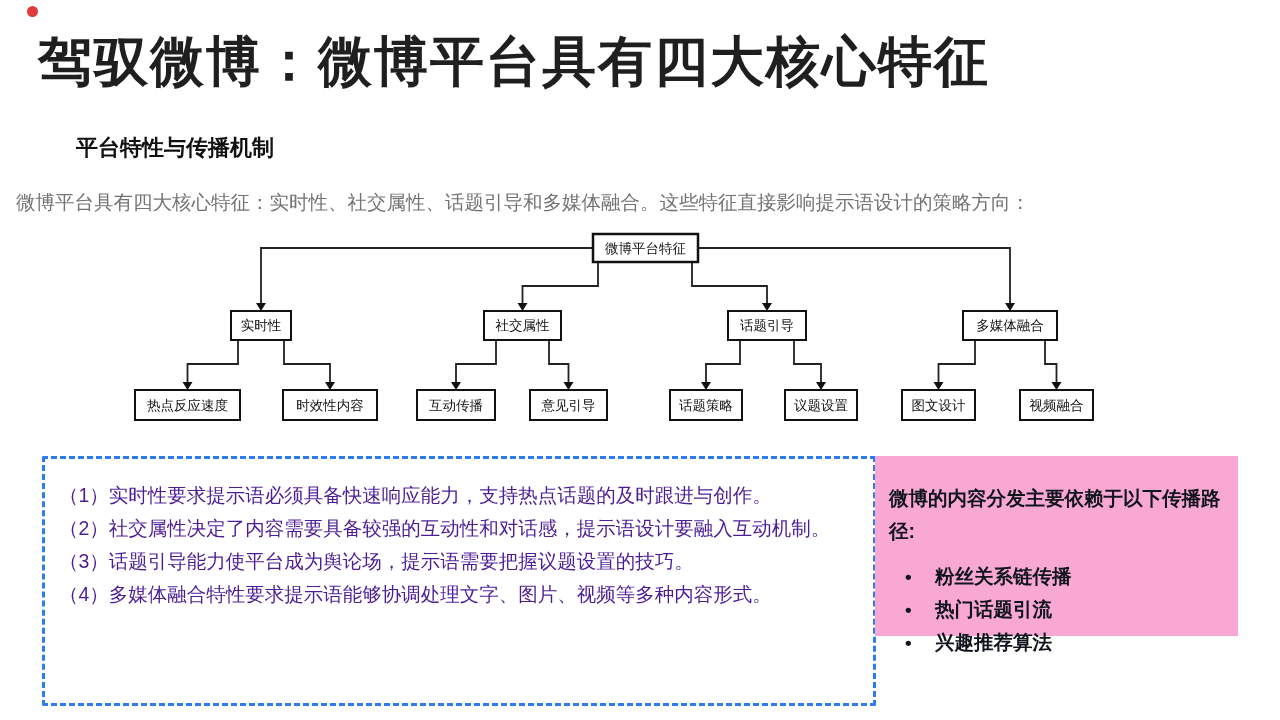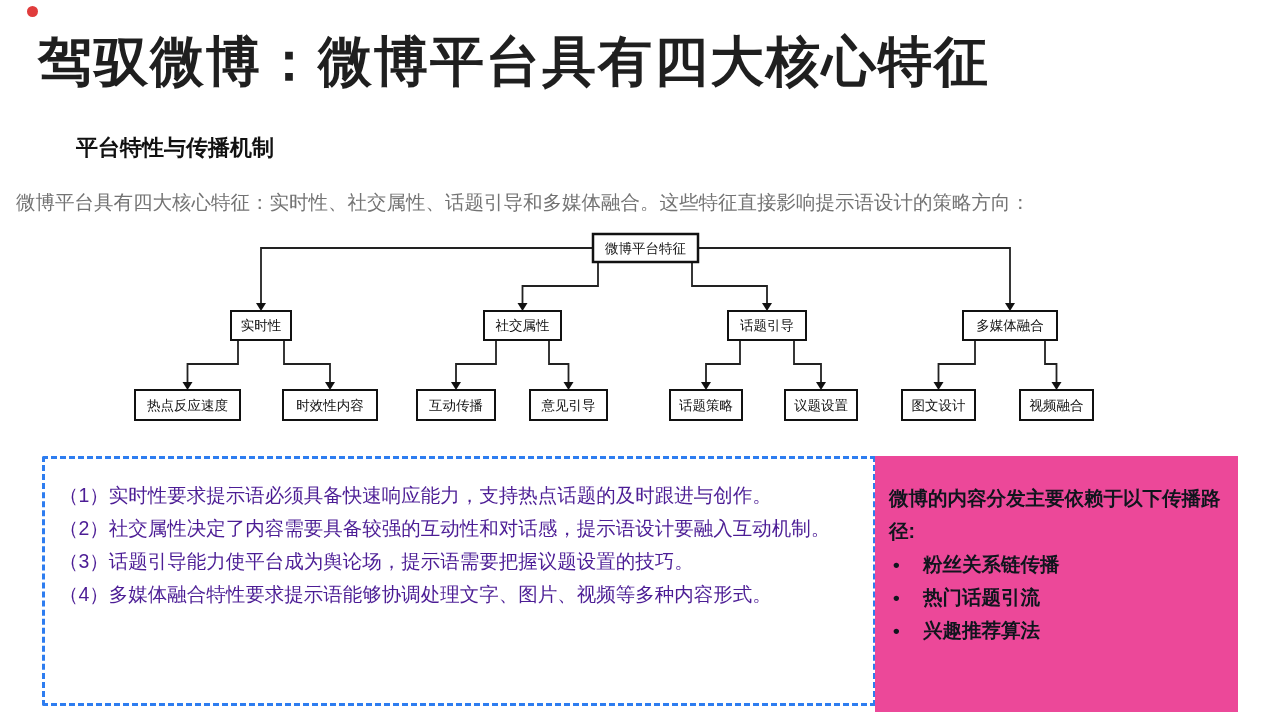"微博的内容分发主要依赖于以下传播路径:" .dist { background: #ec4899 -> #f9a8d4; height: 256px -> 180px }
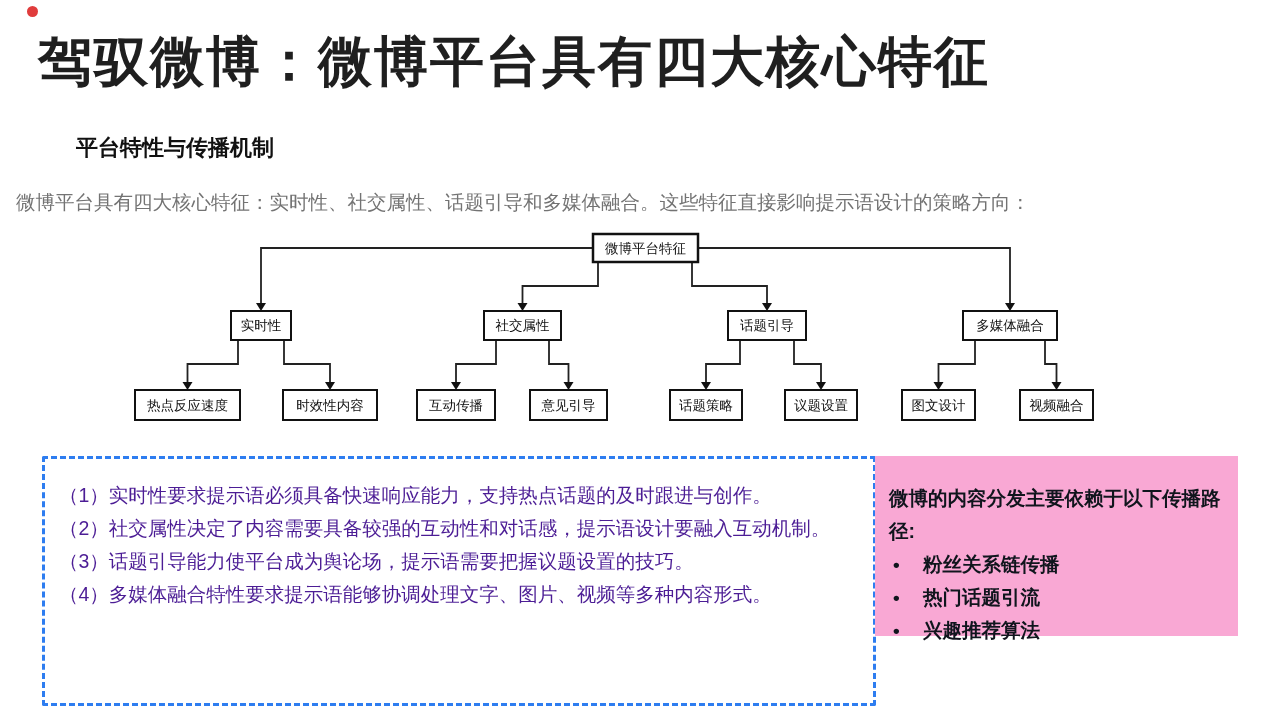"粉丝关系链传播" .dist ul { margin: 0 -> 12px }
